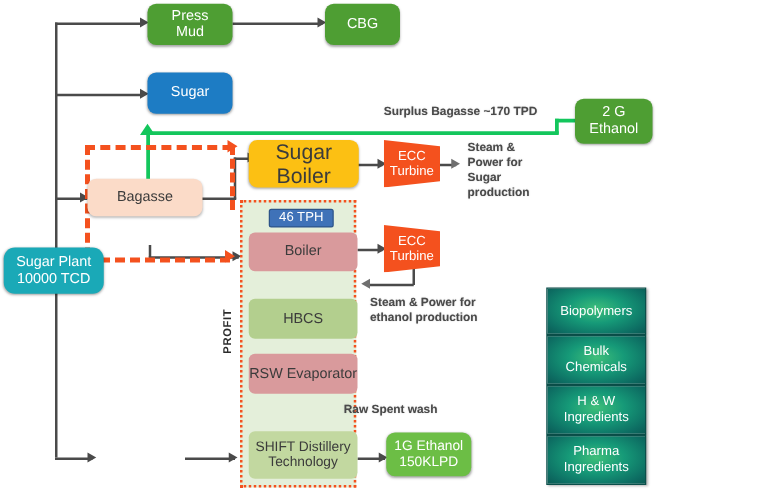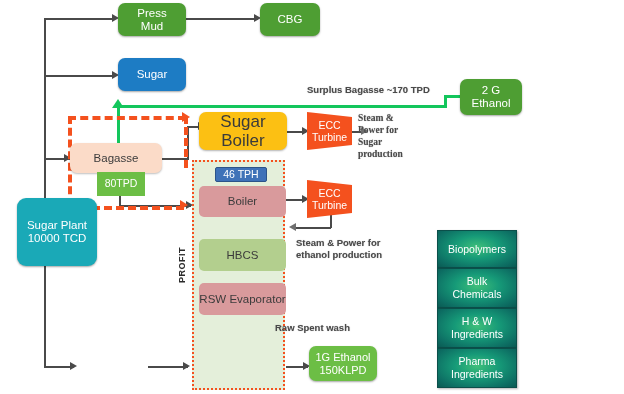"Steam &" div.anno { font-family: Liberation Serif, serif -> none; left: 358px -> 374px }
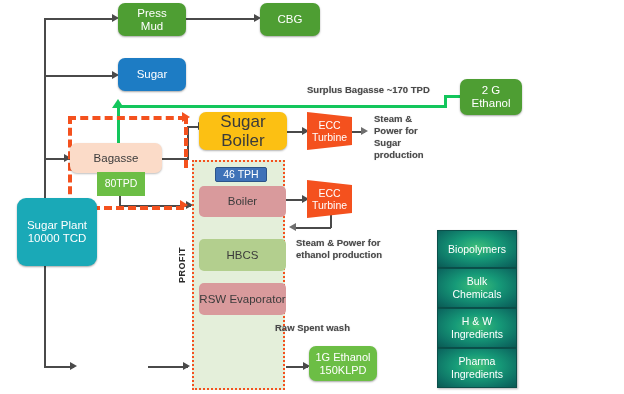"80TPD" div.node { html: <div>80TPD</div> -> none }
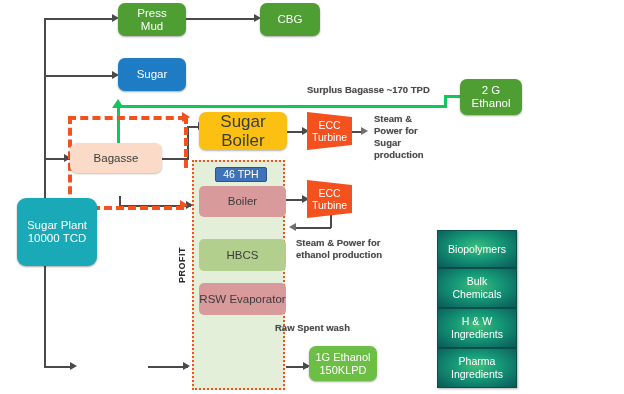"Sugar Plant" div.node { height: 68px -> 37px; left: 17px -> 3px }
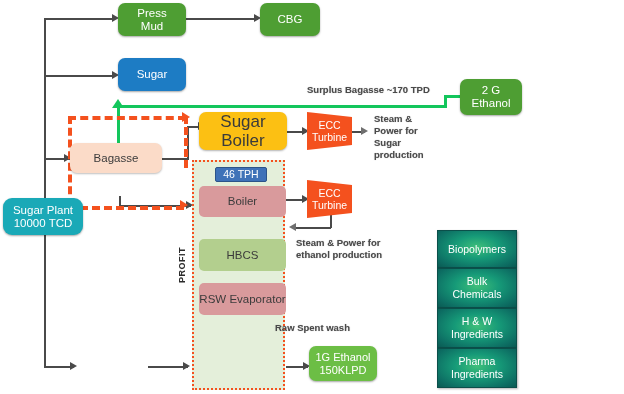"SHIFT Distillery" div.node { html: none -> <div>SHIFT Distillery Technology</div> }
